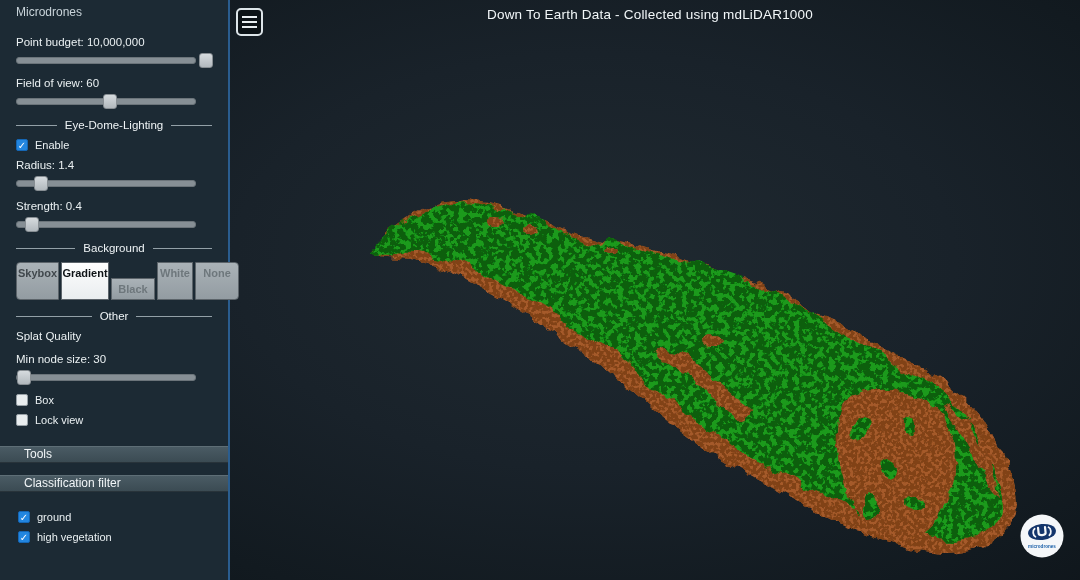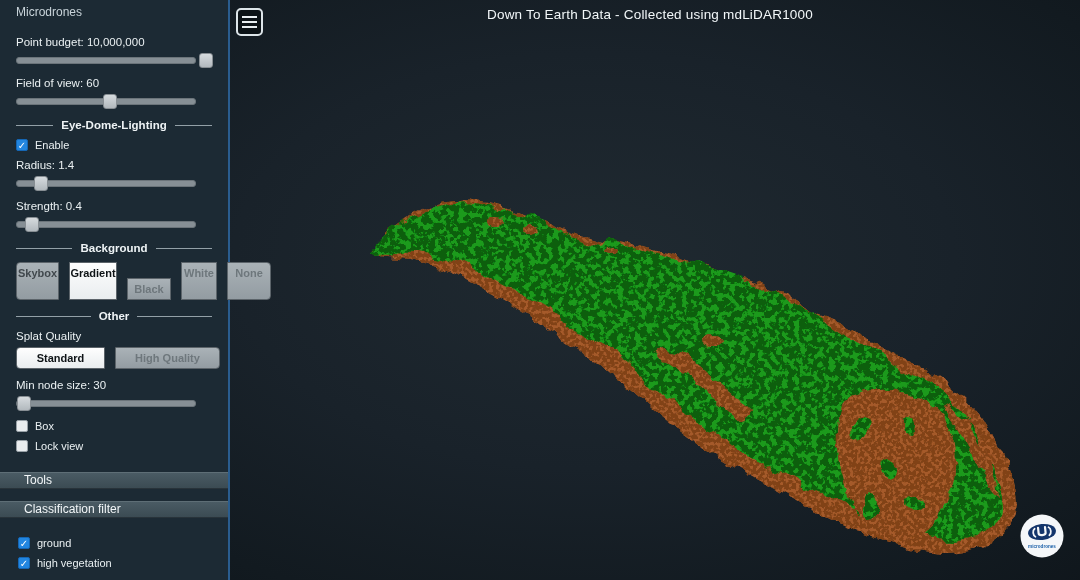"Eye-Dome-Lighting" .legend-row .legend-text { font-weight: bold -> normal }
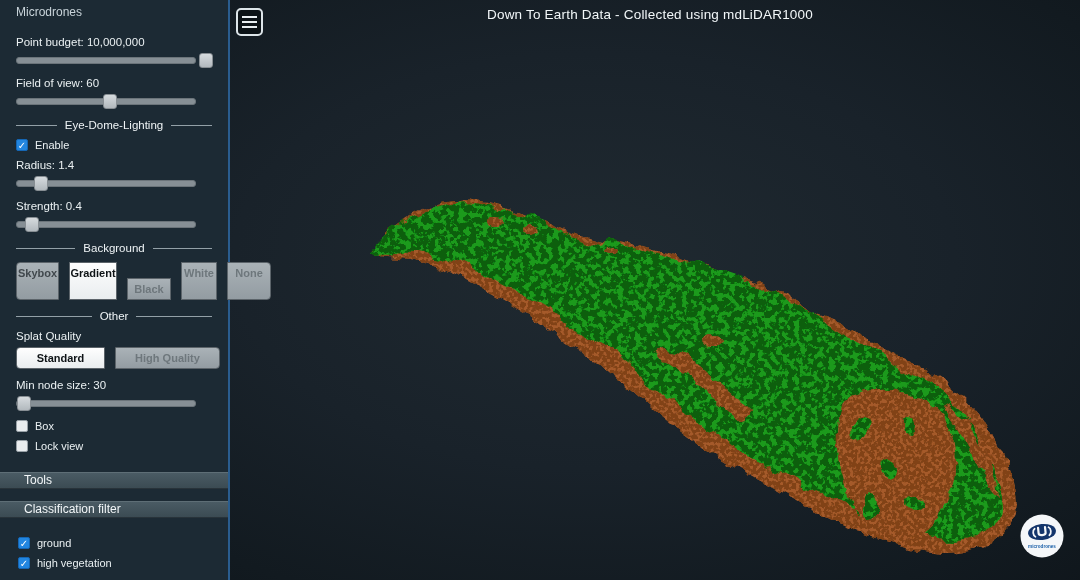"Skybox" .btnrow { gap: 10px -> 2px }
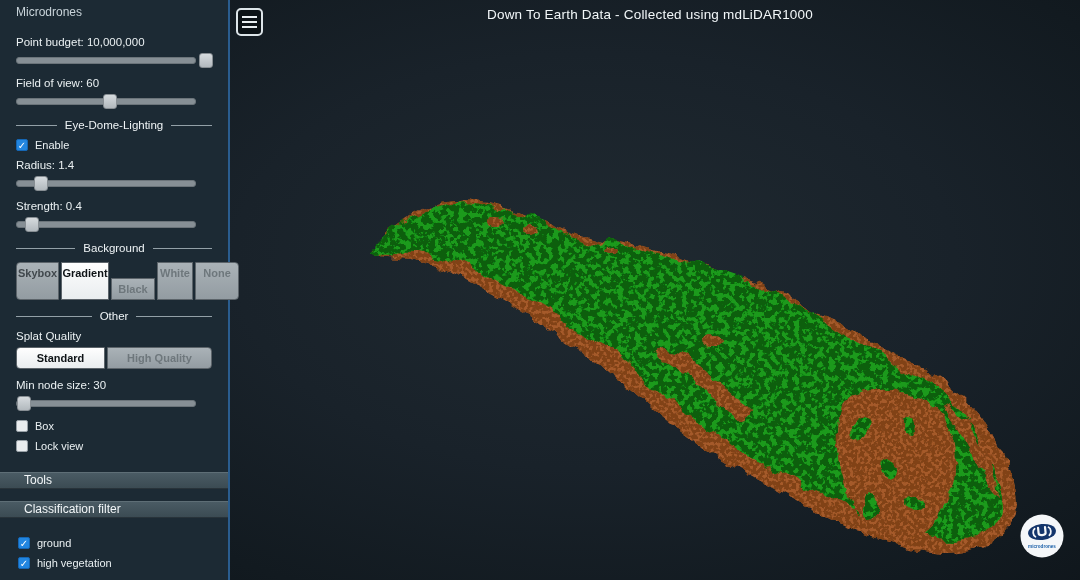"Standard" div.btnrow { html: <div> <div>Standard</div> <div>High Quality</div> </div> -> none }
